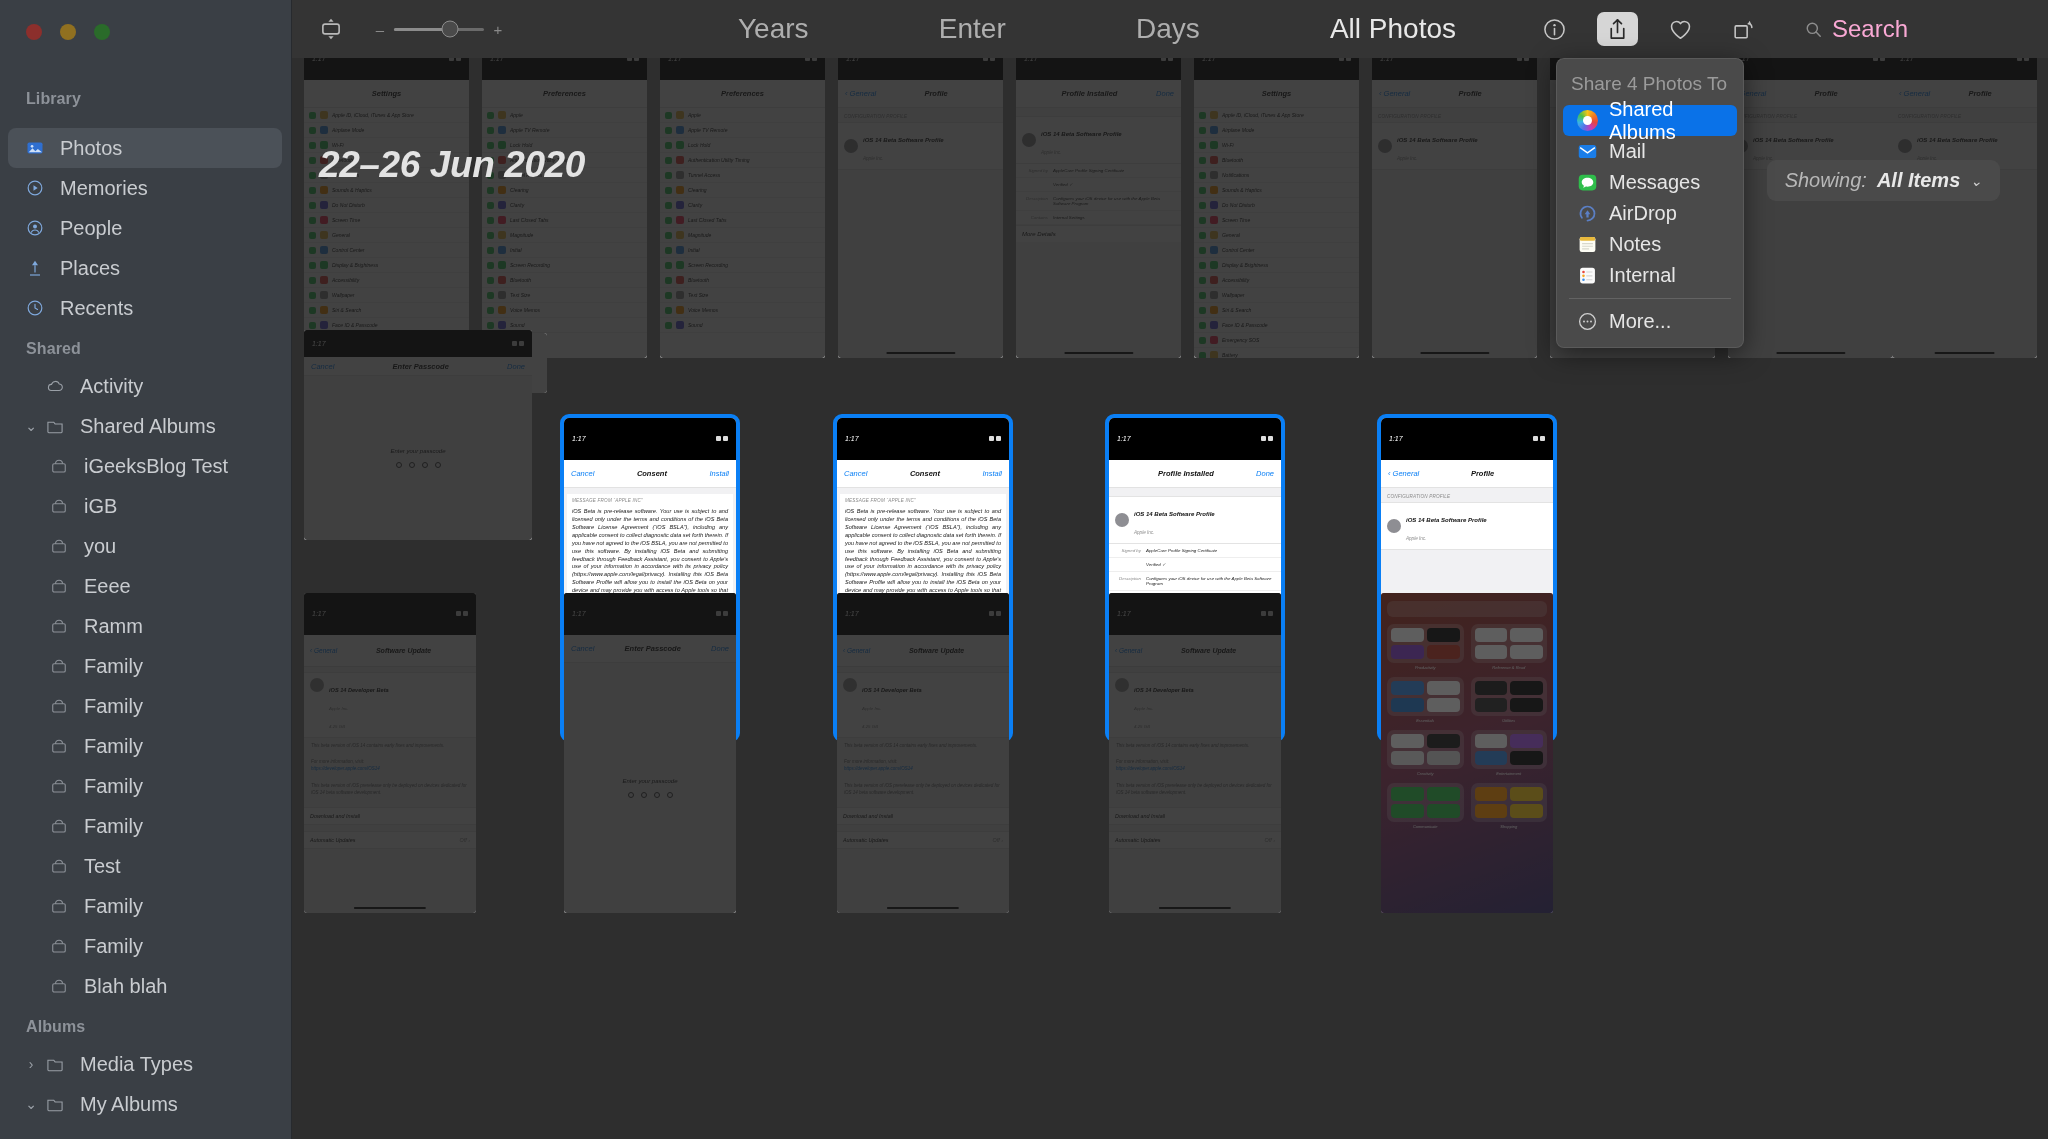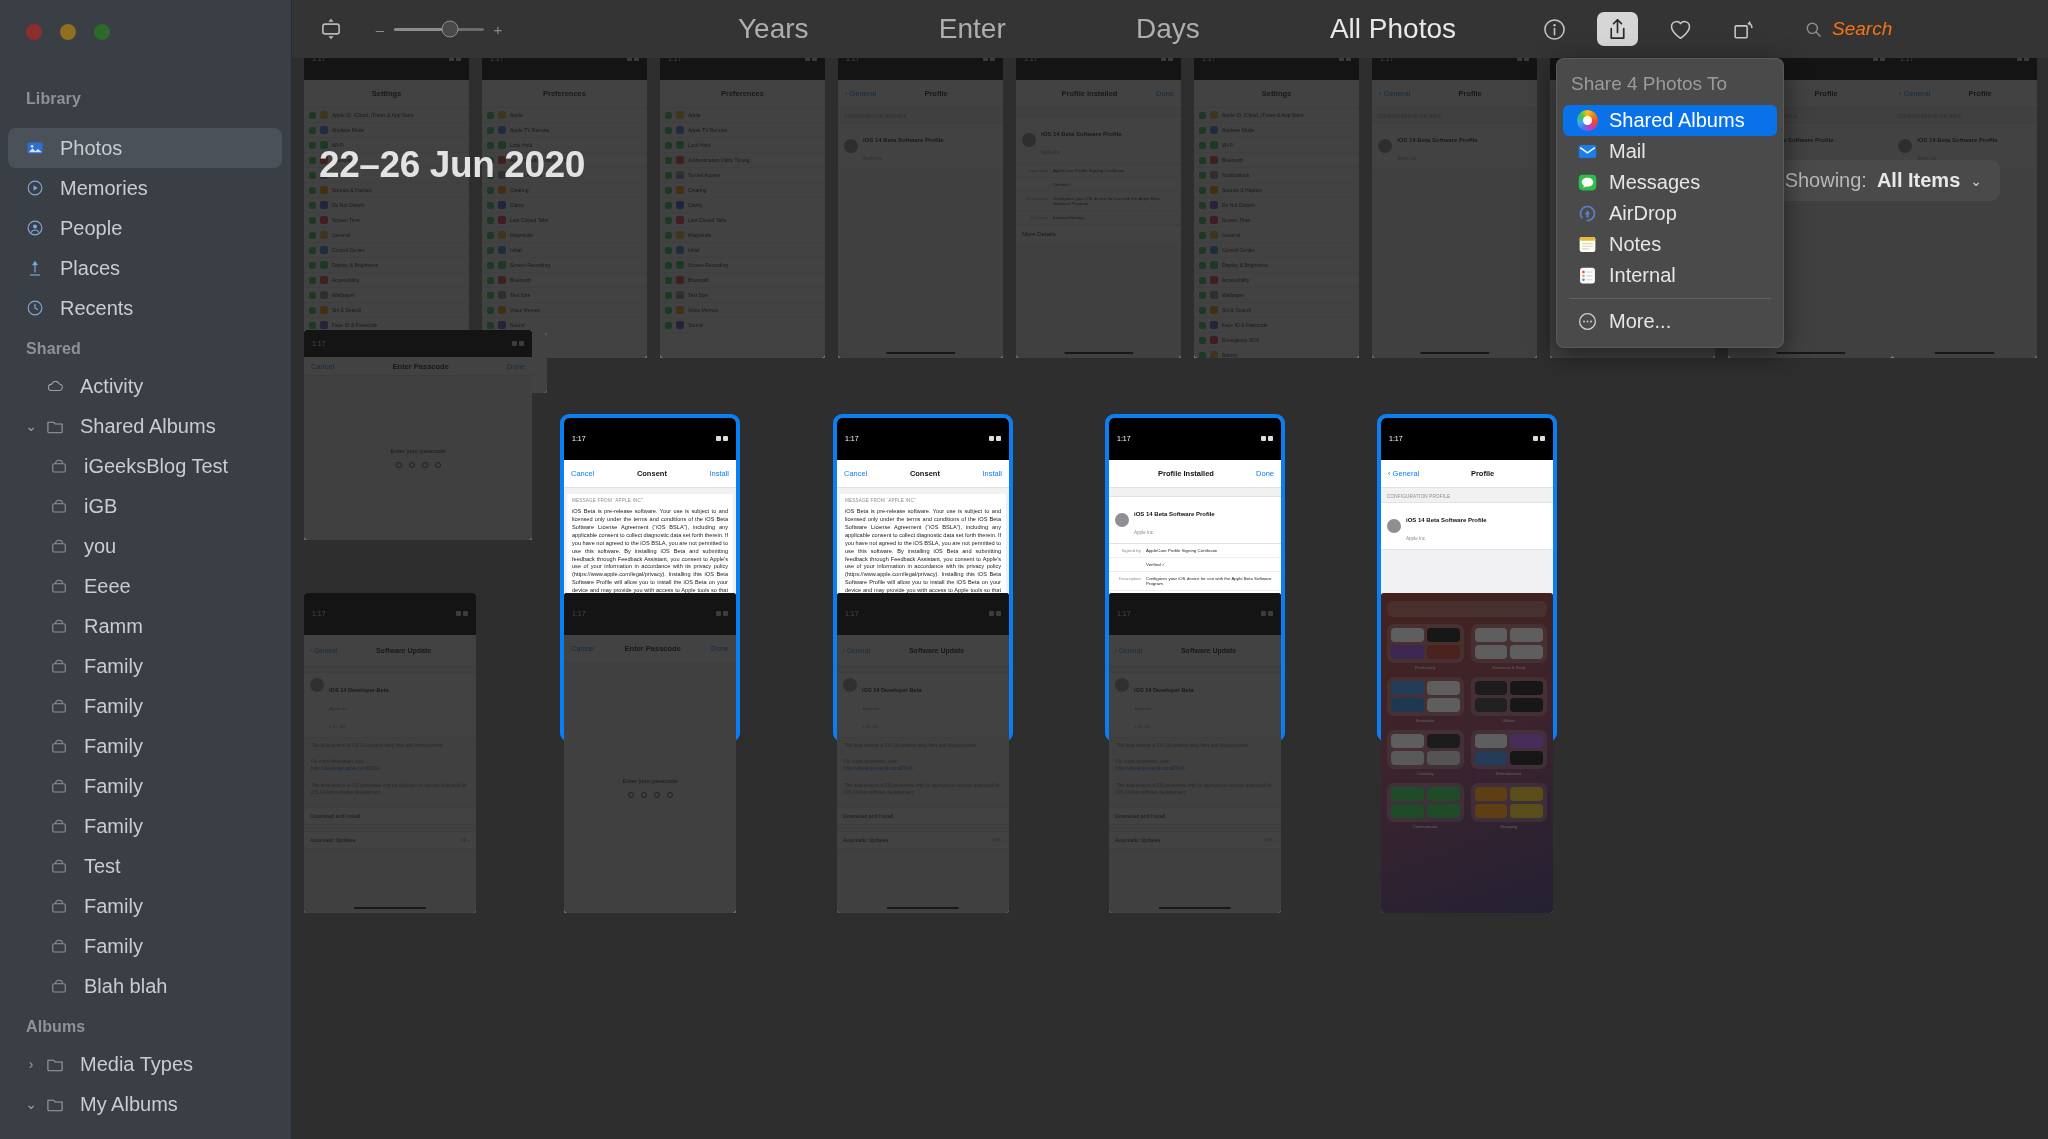"Search" #search-placeholder { color: #f97316 -> #f9a8d4; font-size: 19px -> 24px; font-style: italic -> none }
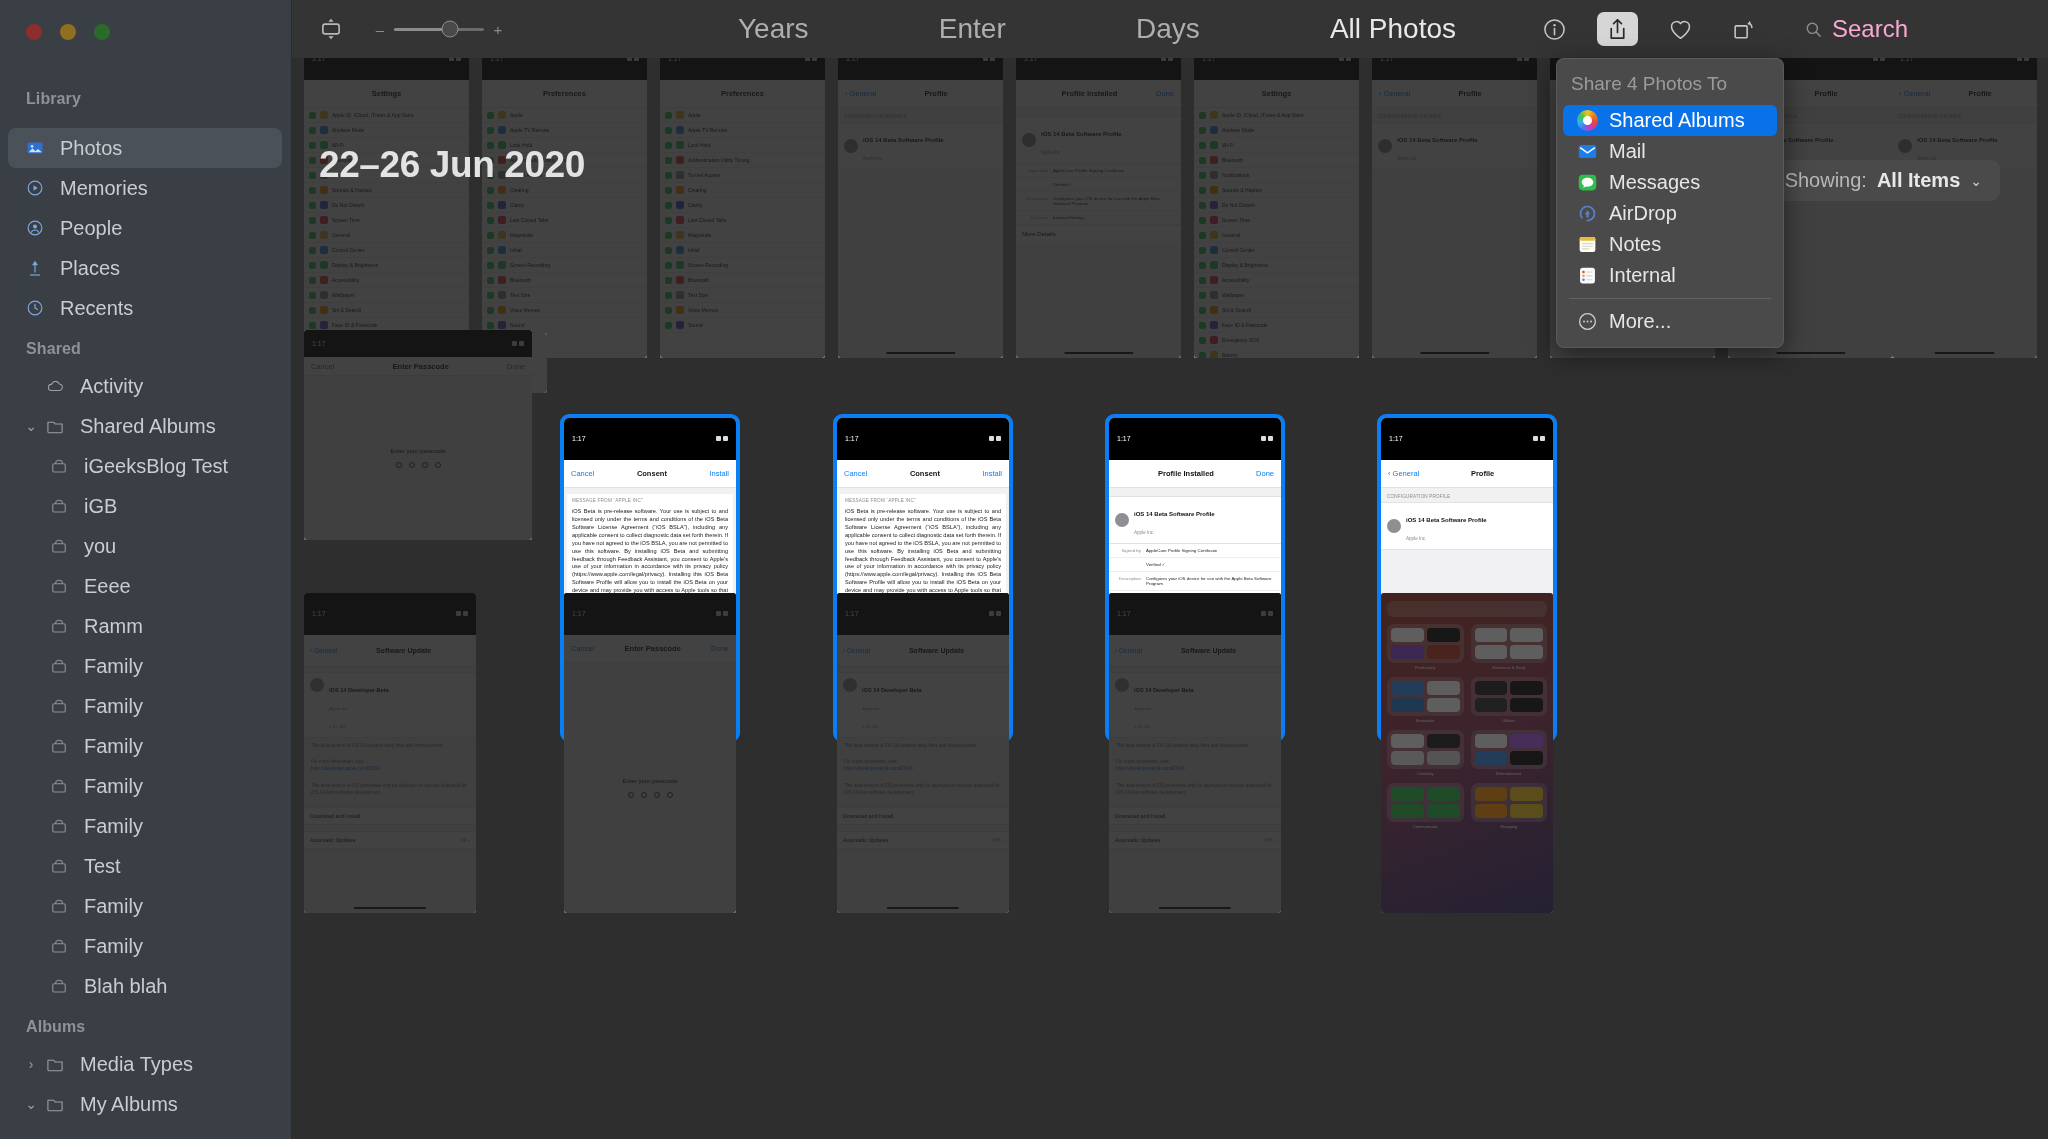"Settings" #content { font-style: none -> italic }
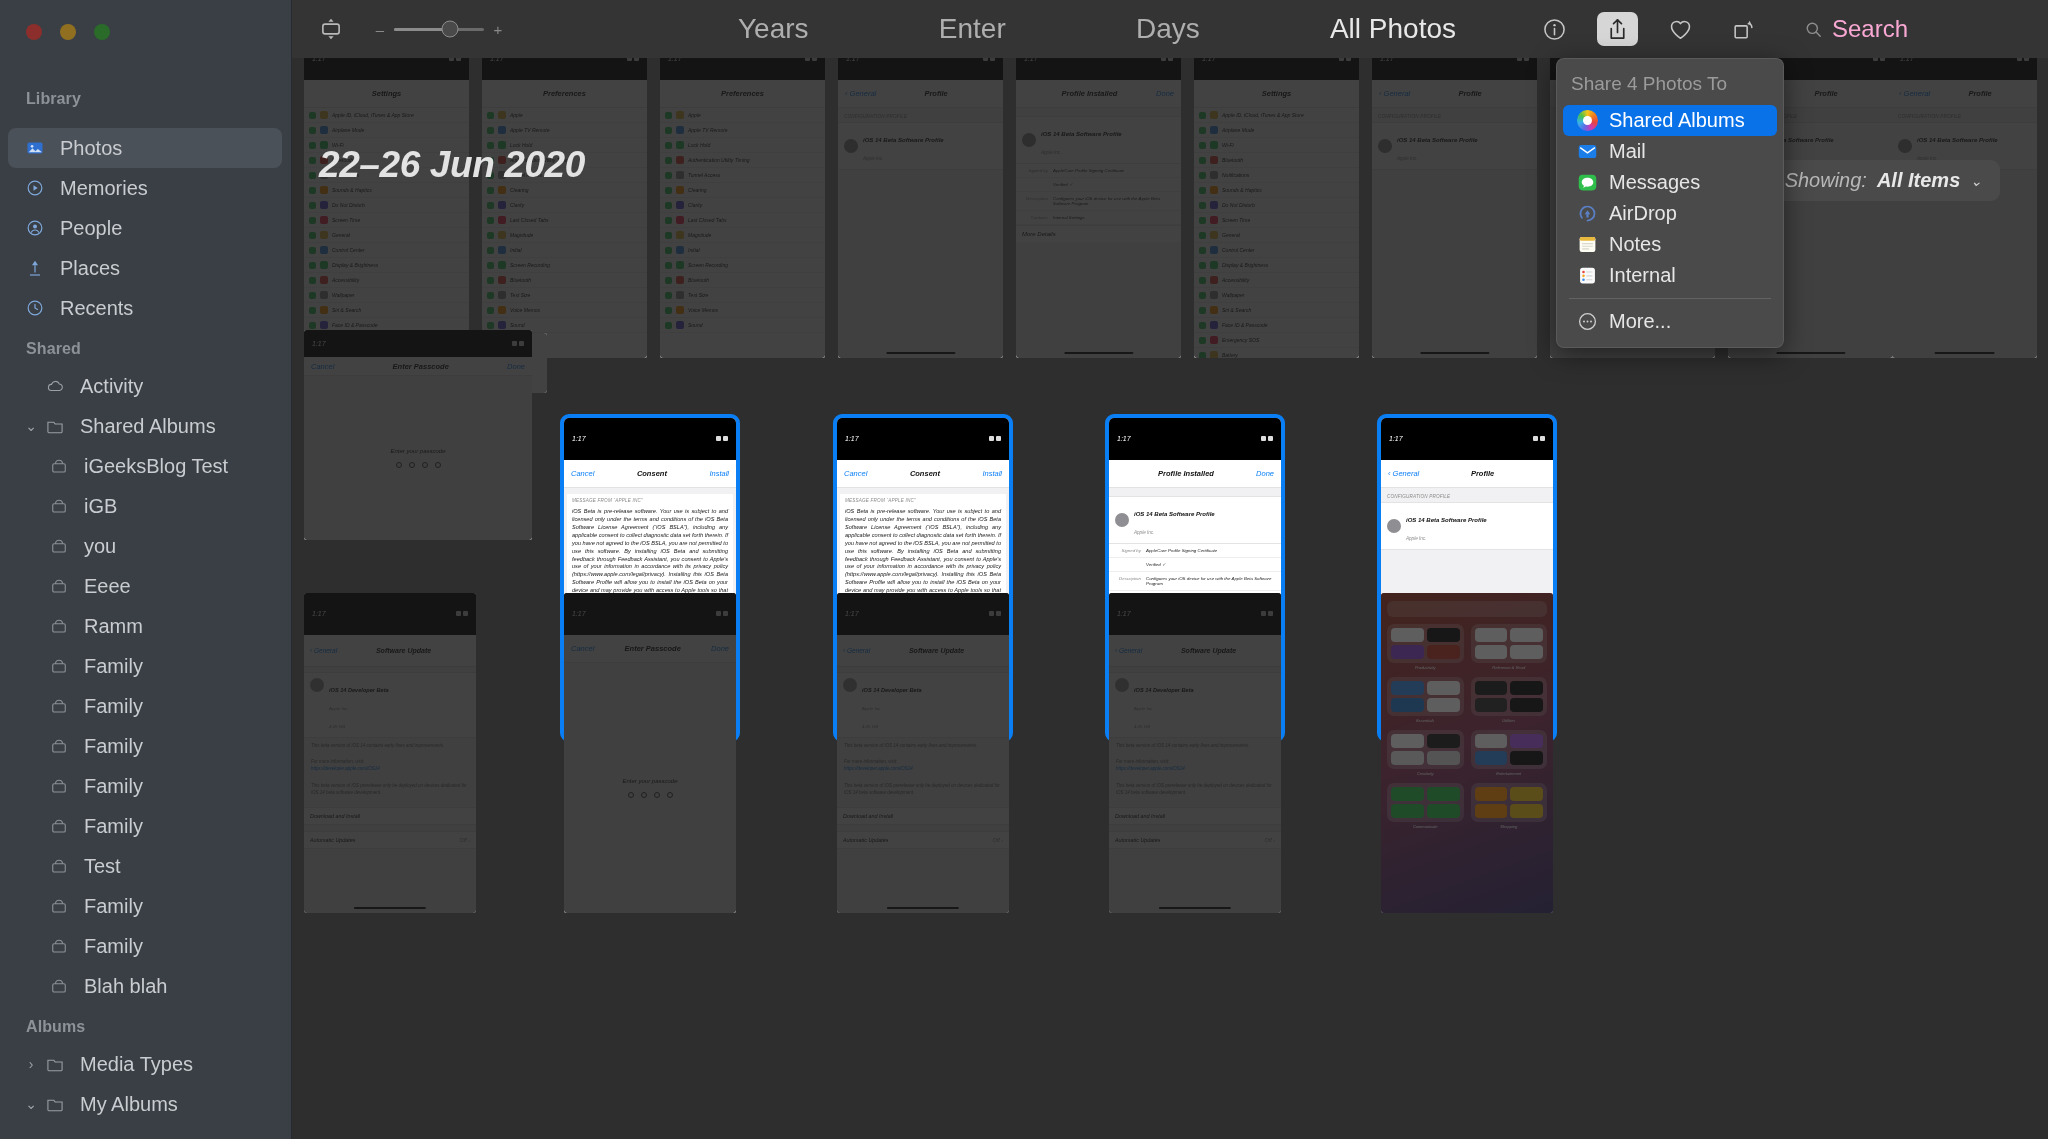"Share 4 Photos To" #share-menu { width: 228px -> 188px }
